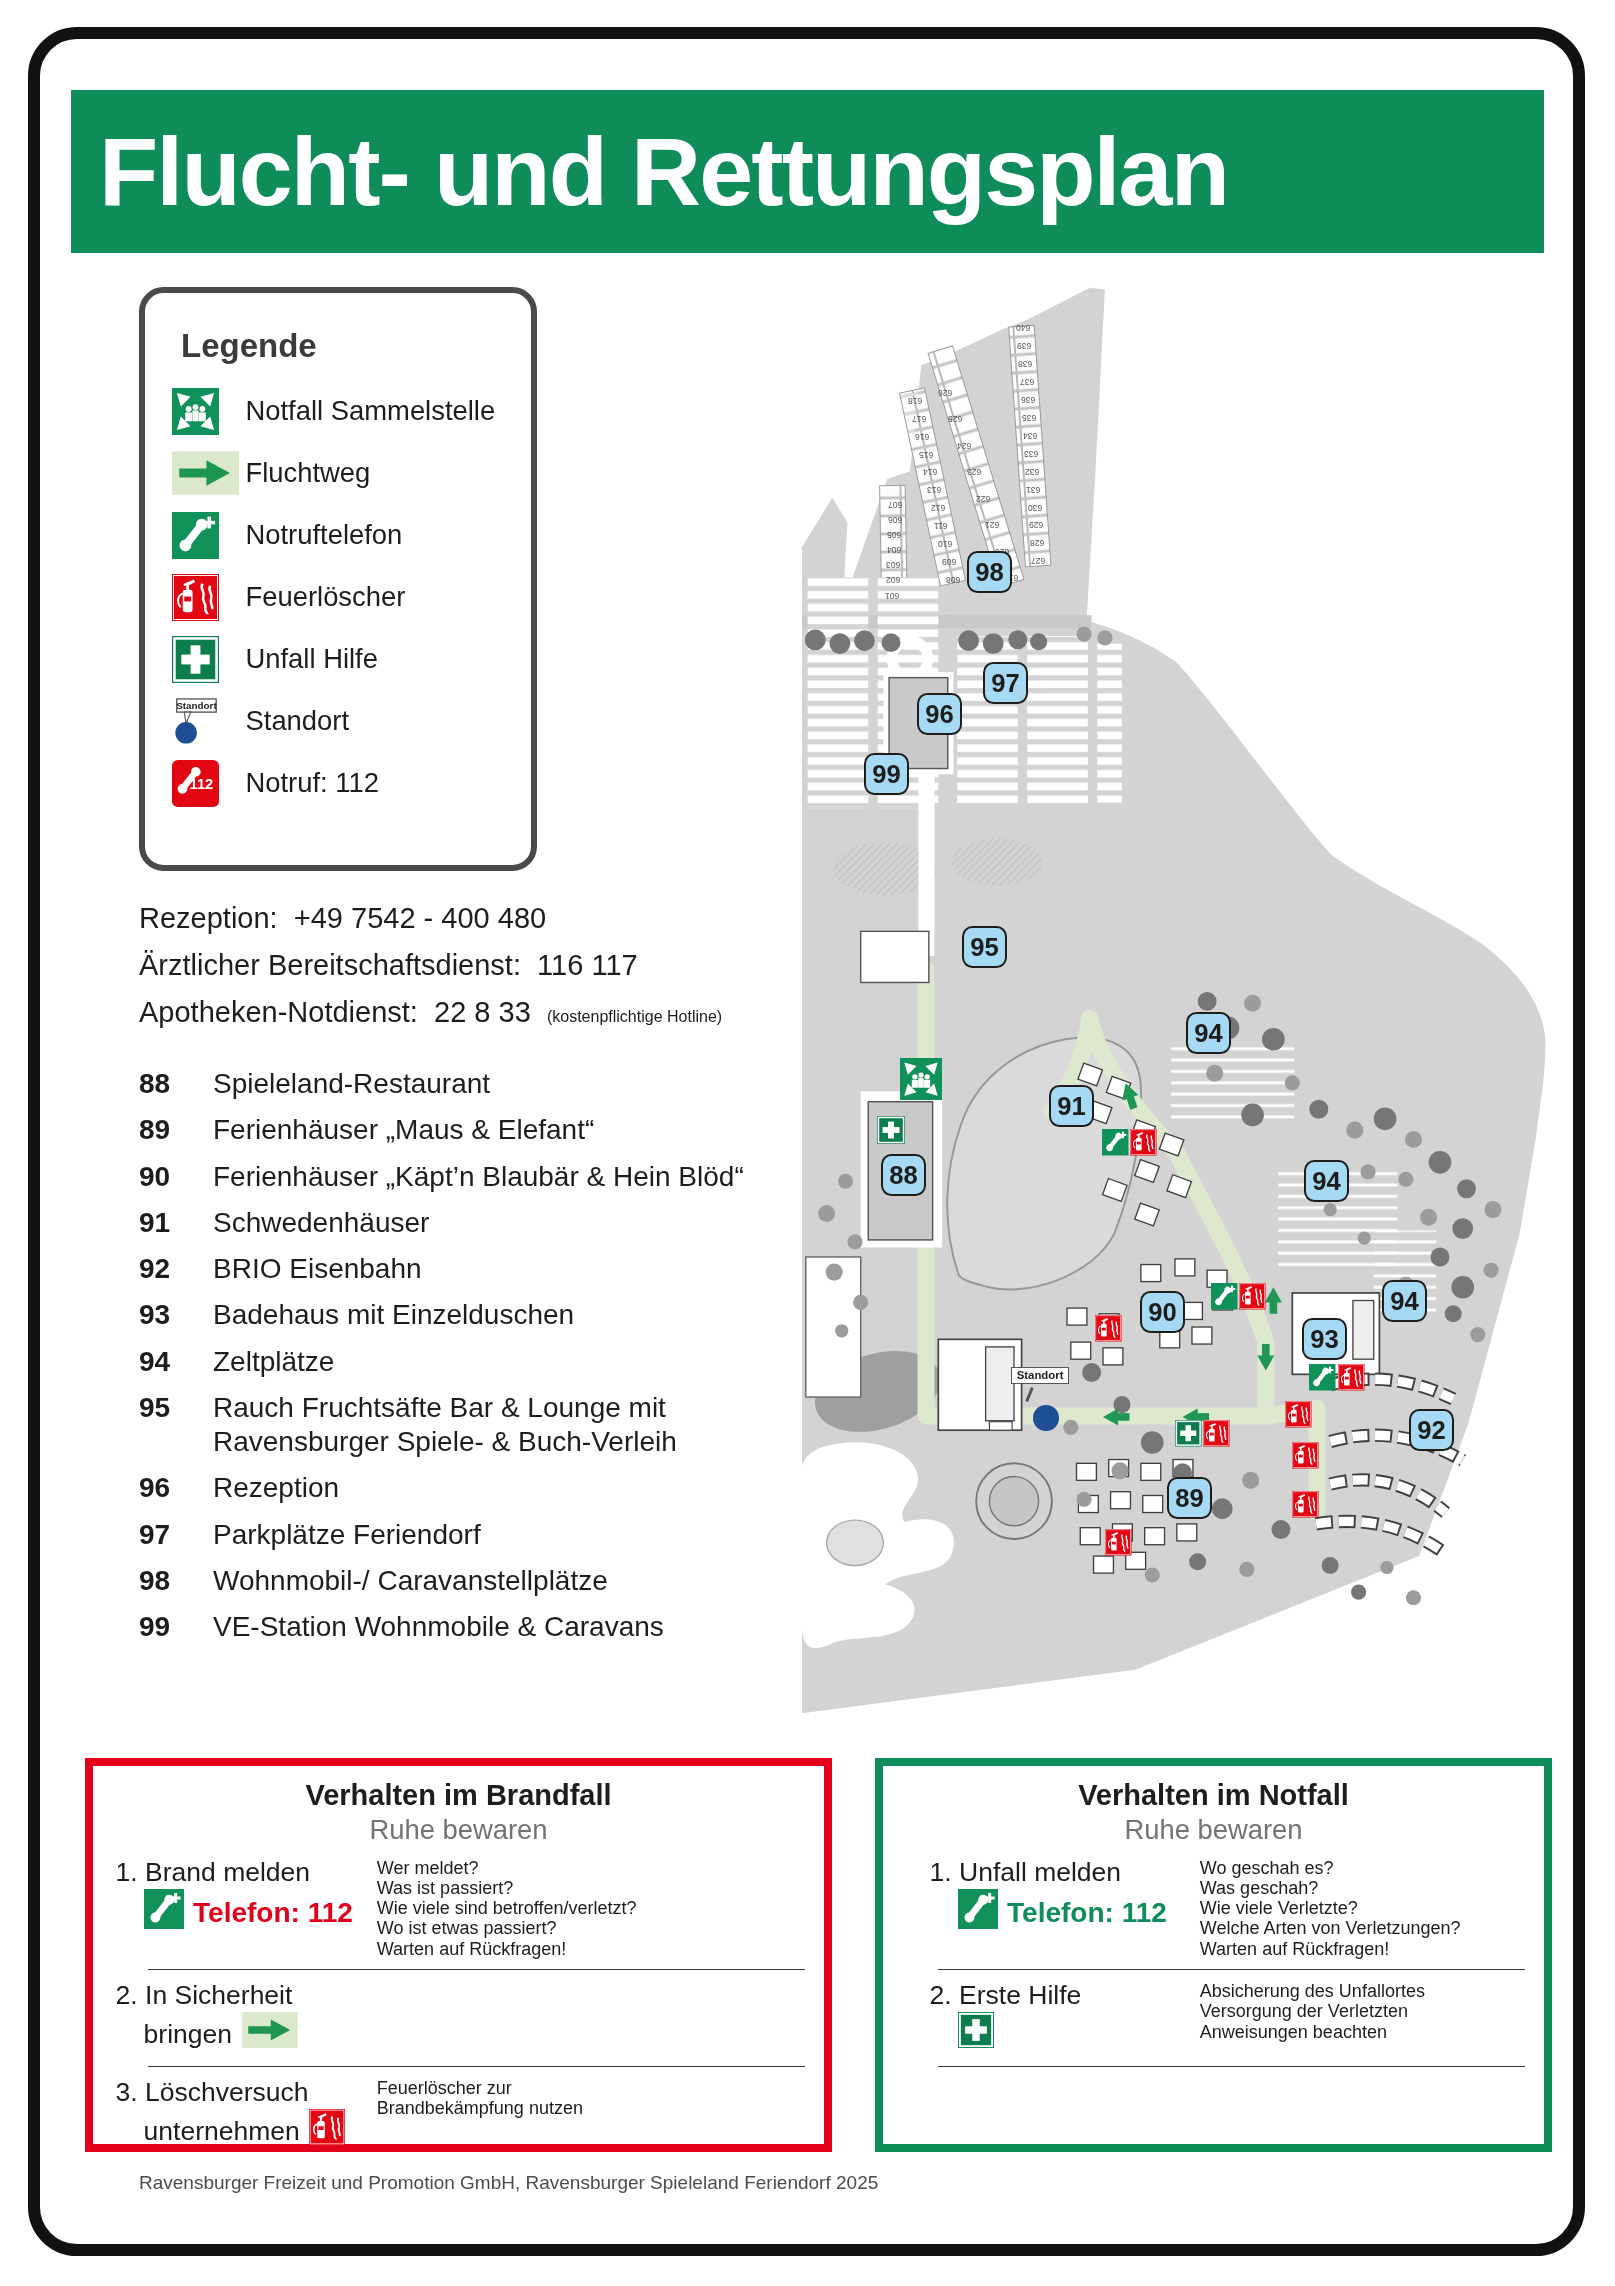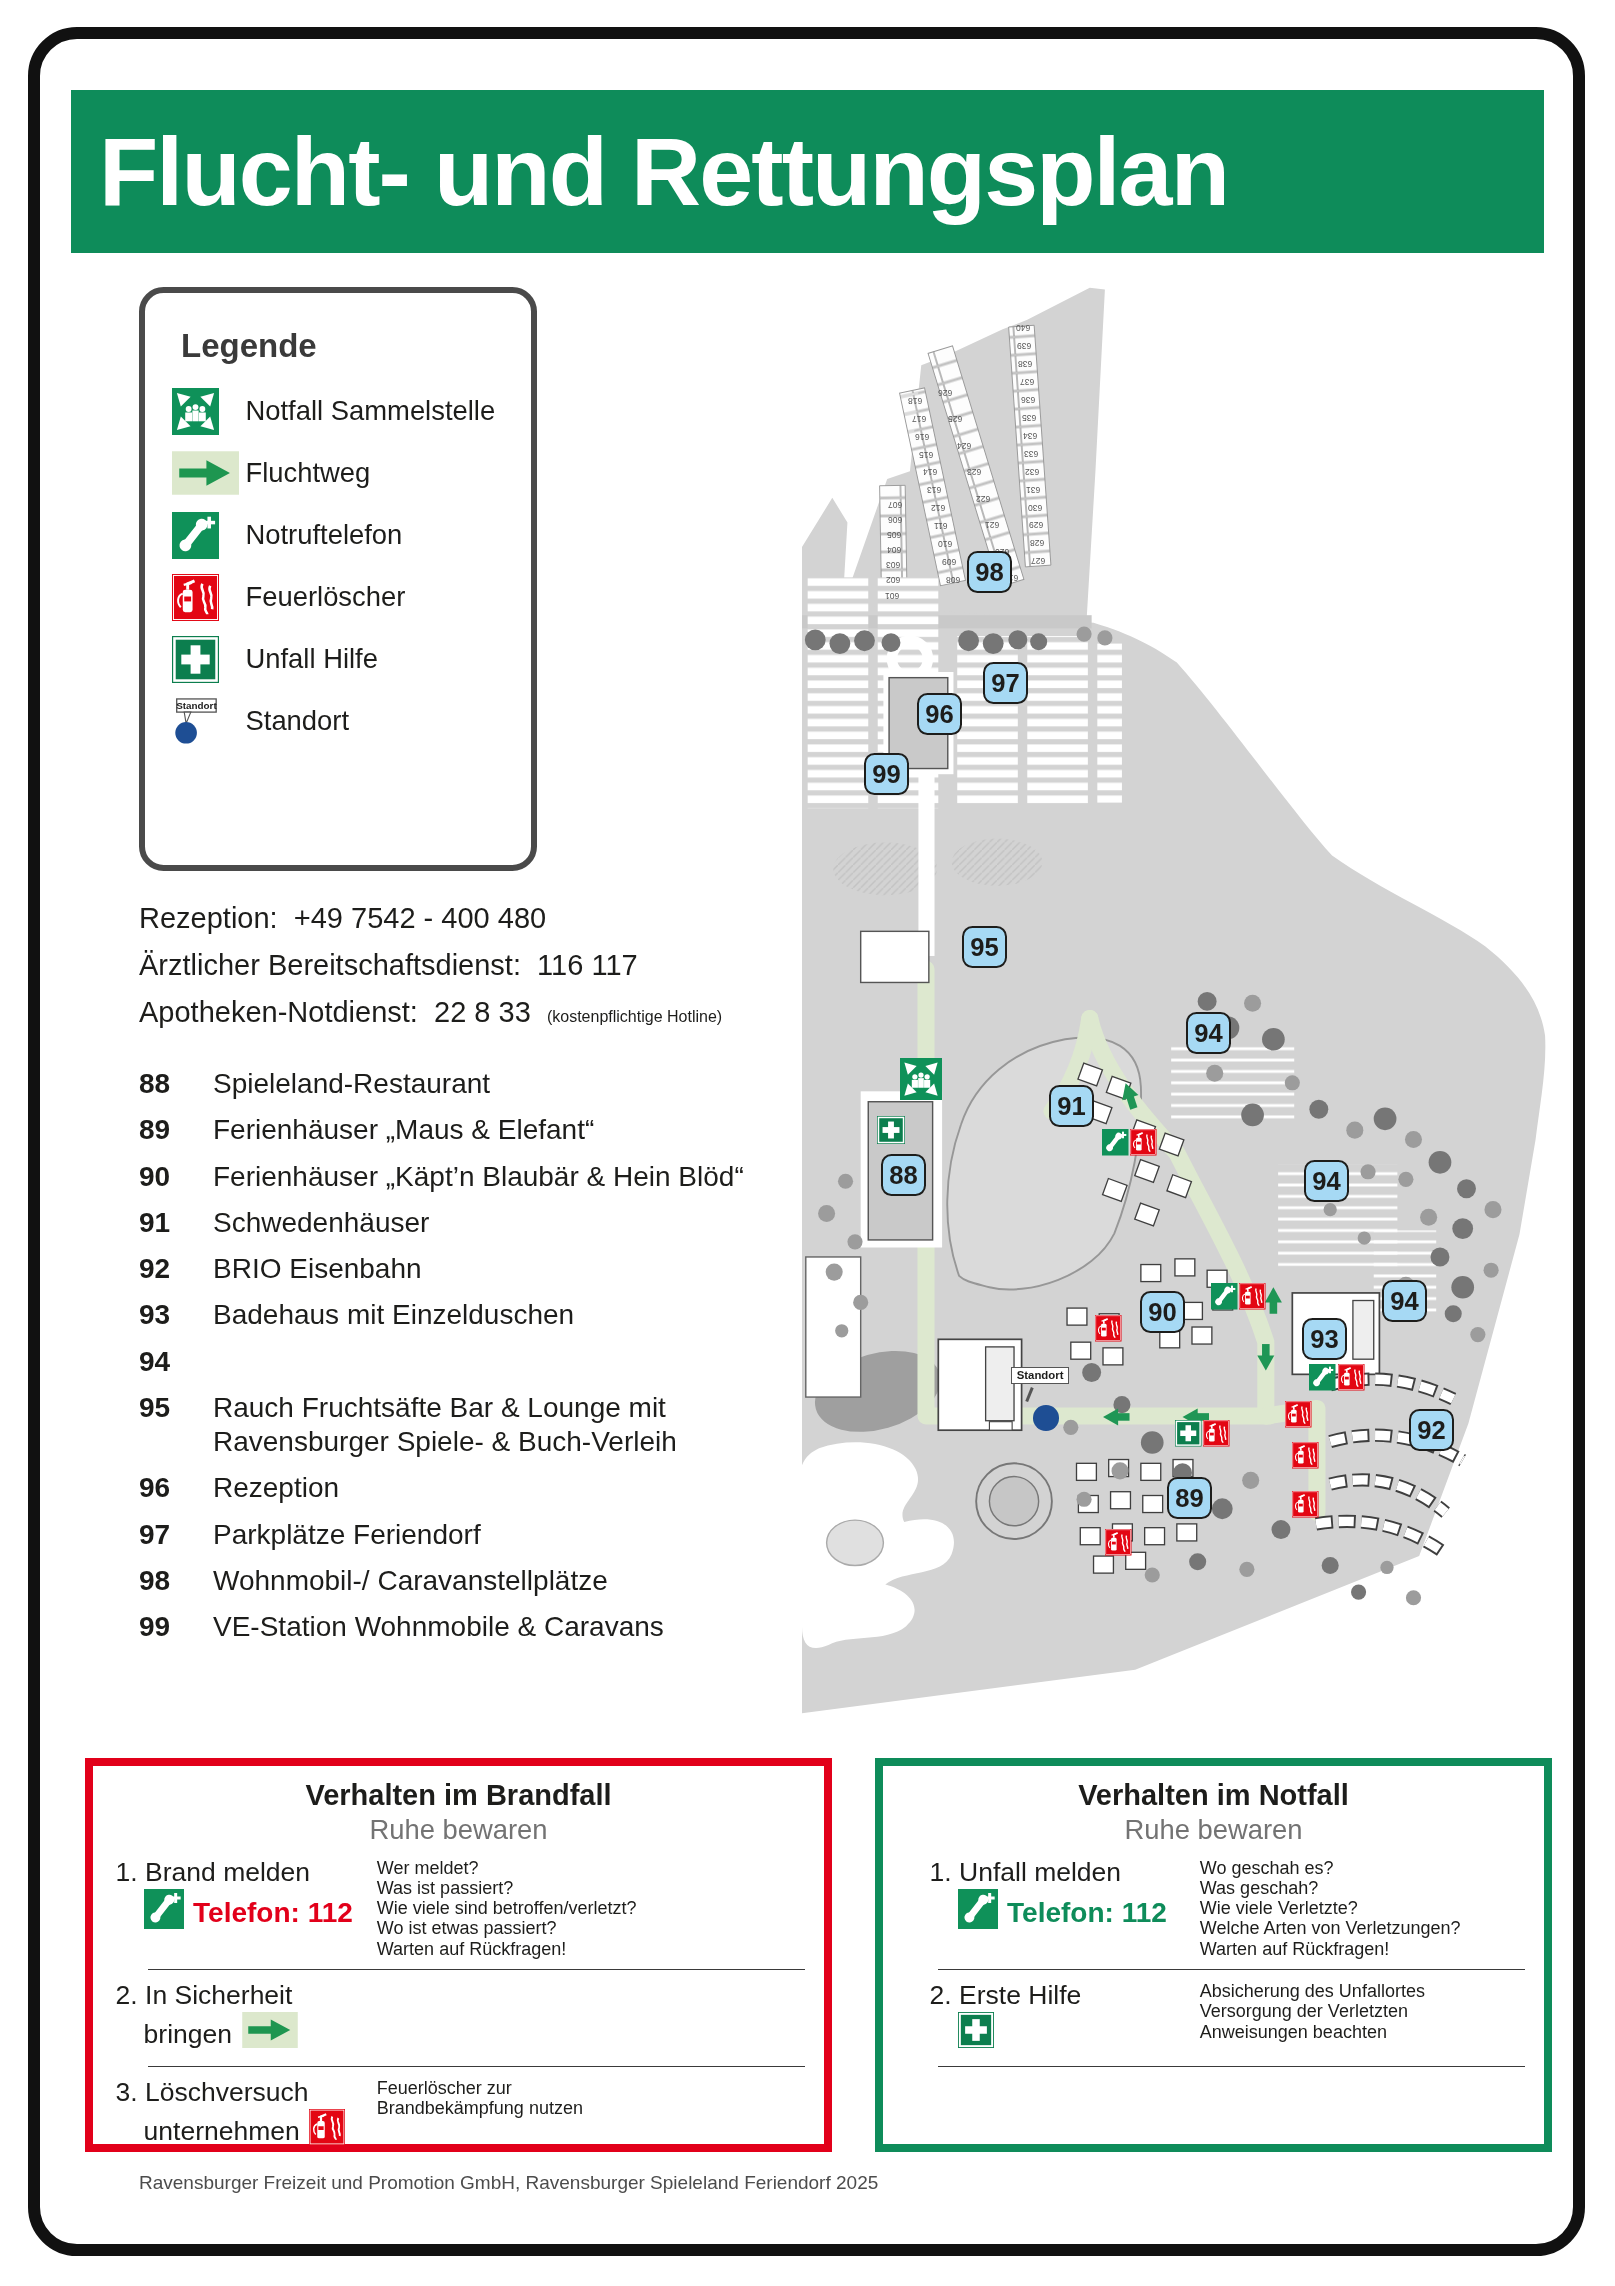"112" div.lg-row { html: none -> <div> <span> <svg> <rect></rect> <g> <rect></rect> <circle></circle> <circle></circle> </g> <text>112</text> </svg> </span> <span>Notruf: 112</span> </div> }
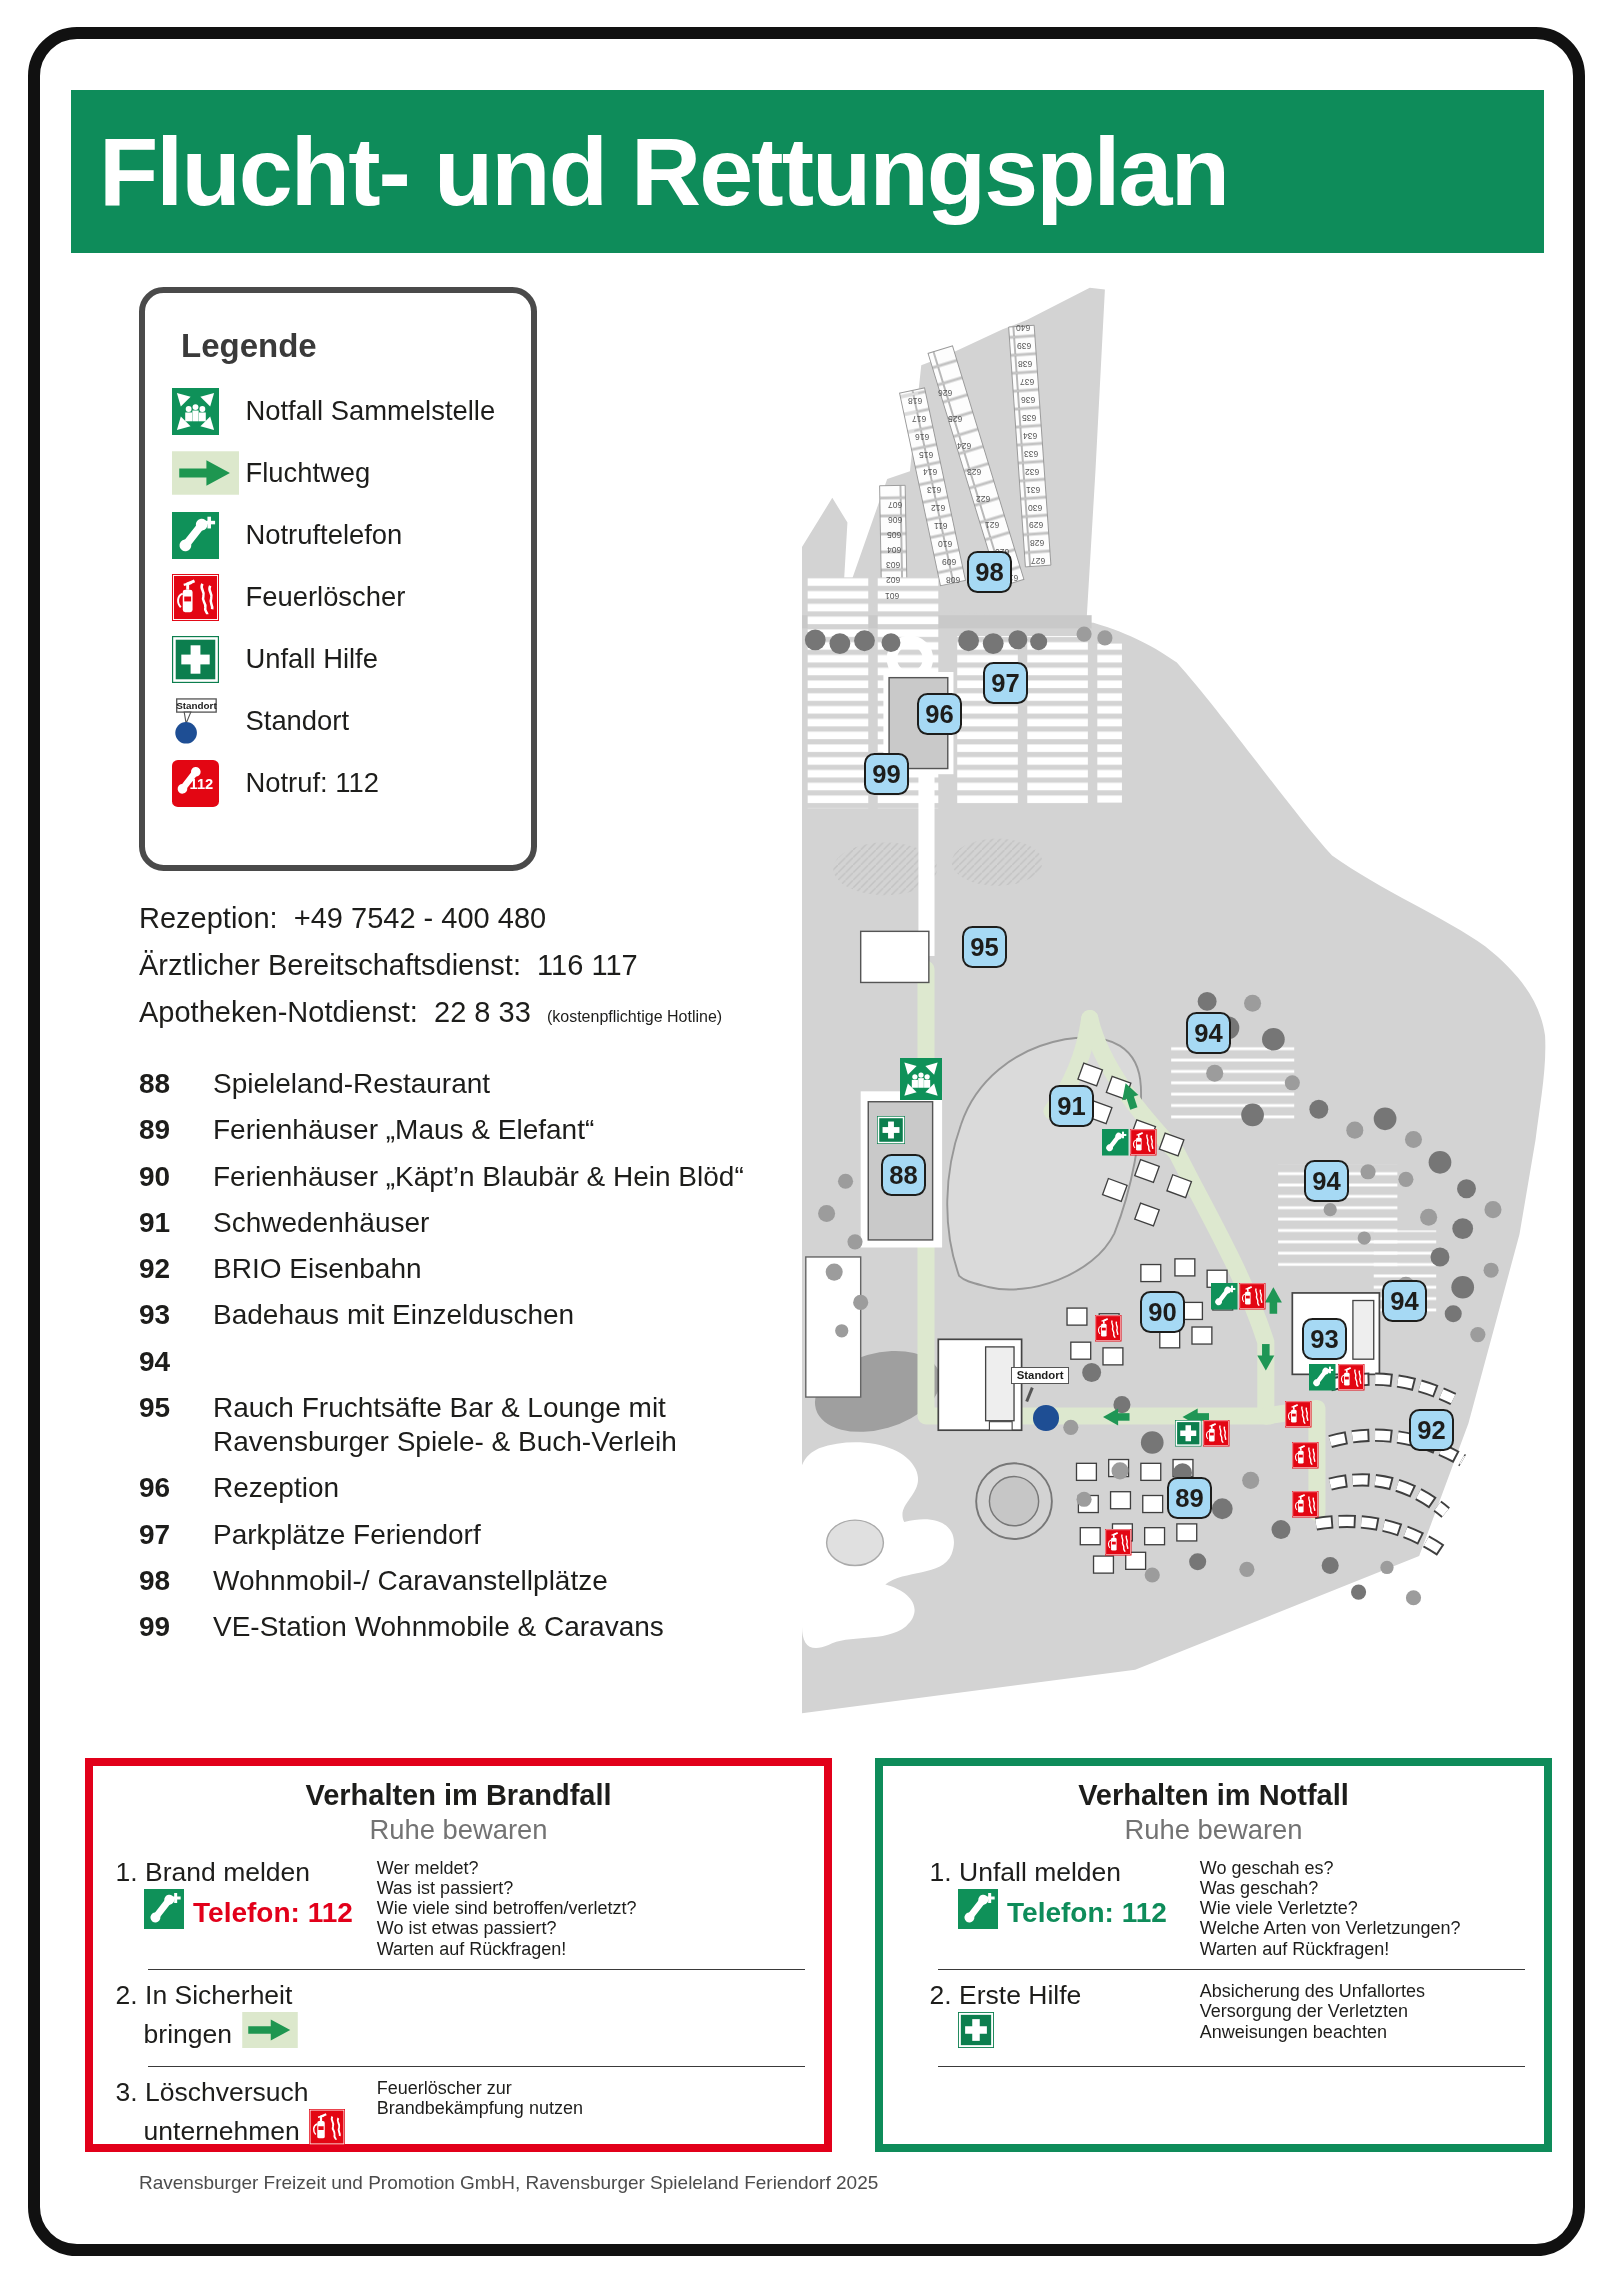"Zeltplätze" span.loc-nm { html: none -> <span>Zeltplätze</span> }
